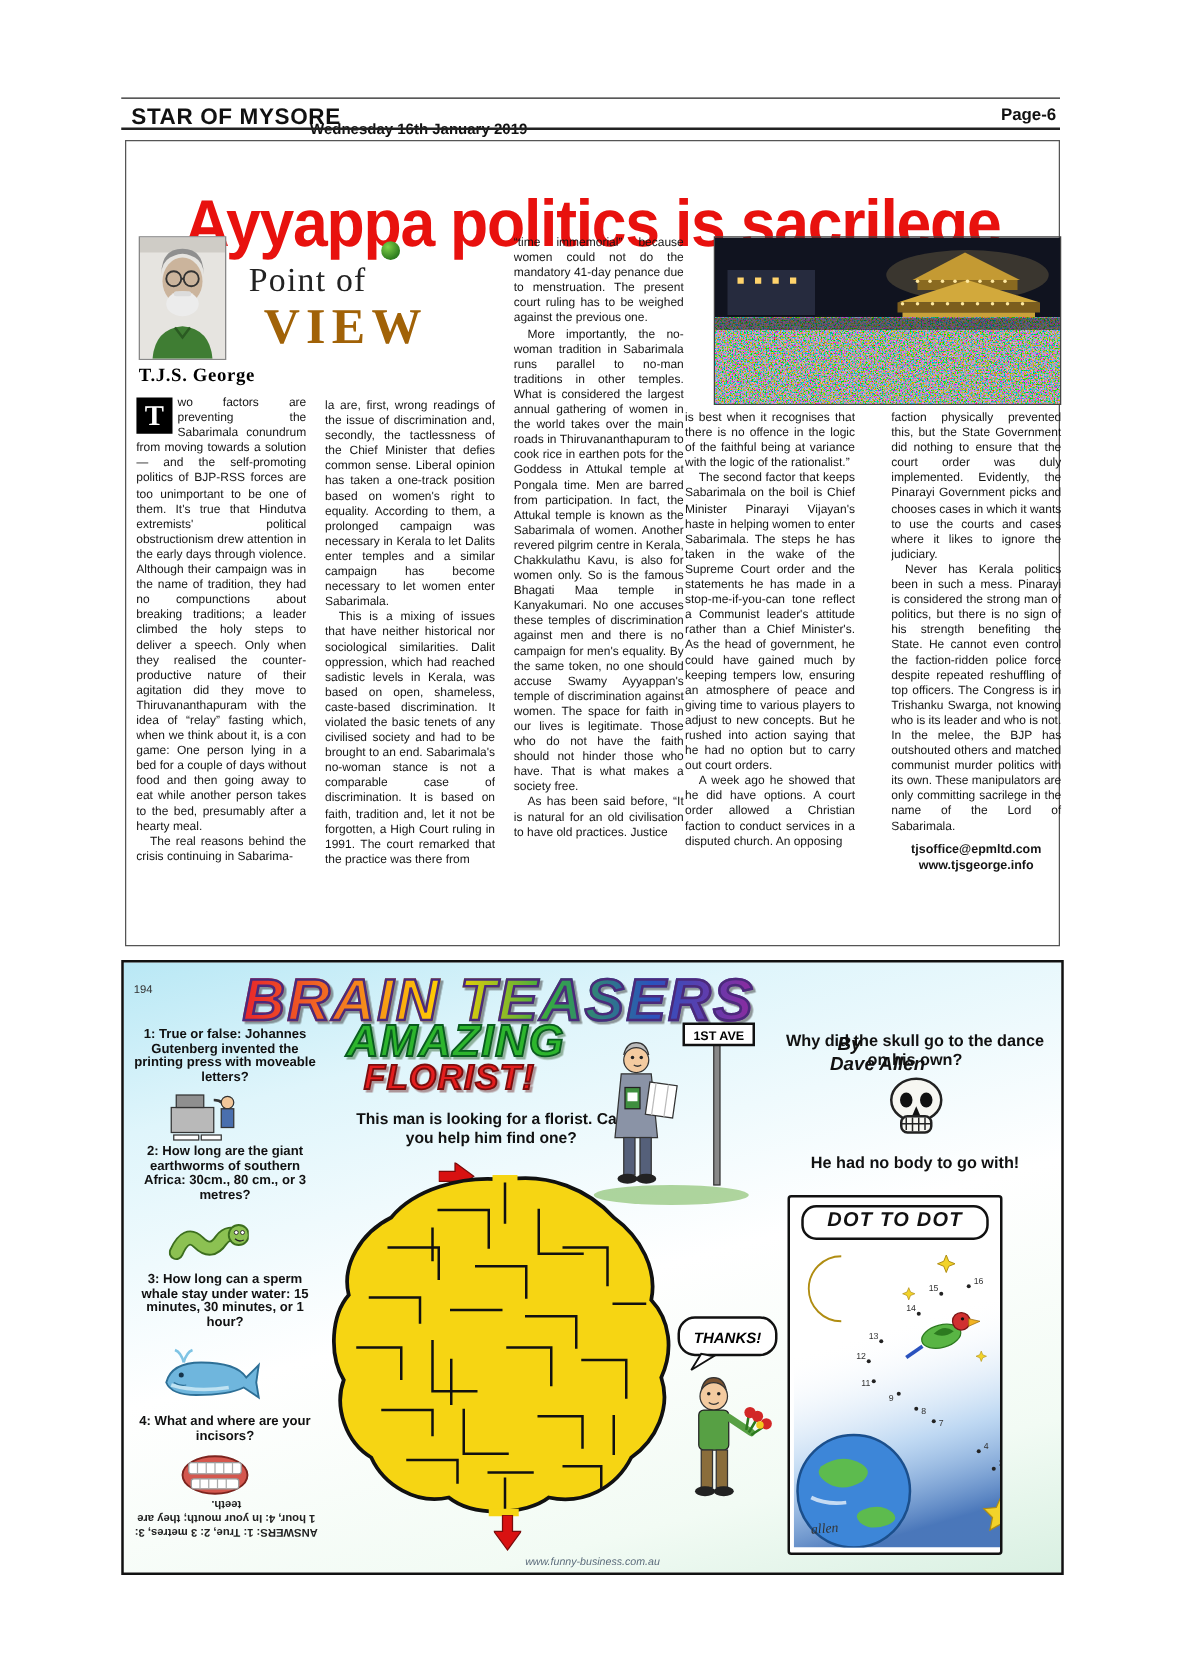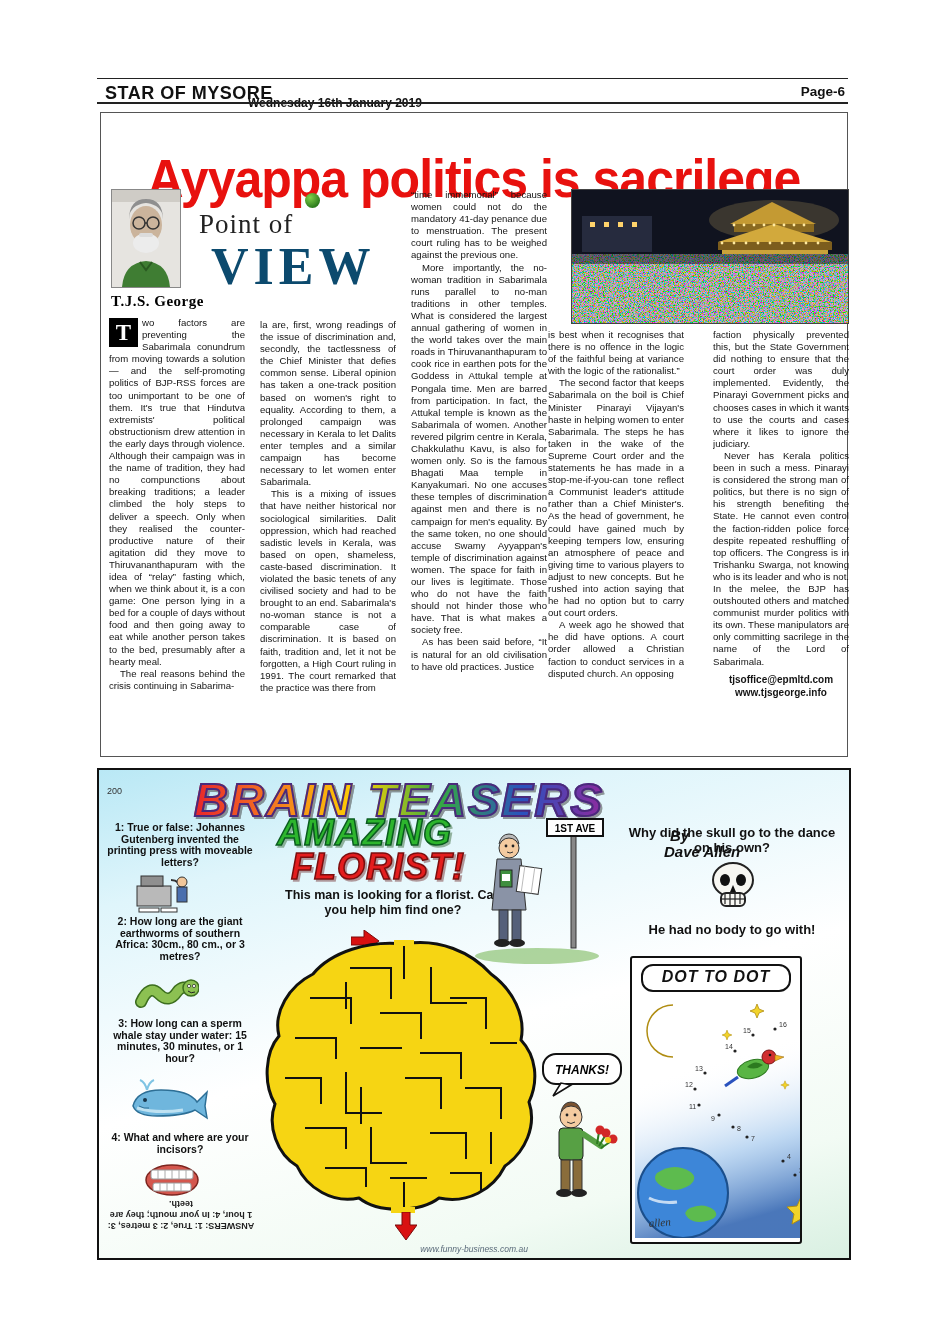"VIEW" .pov-line2 { color: #0c4a6e -> #a16207; font-size: 52px -> 40px }
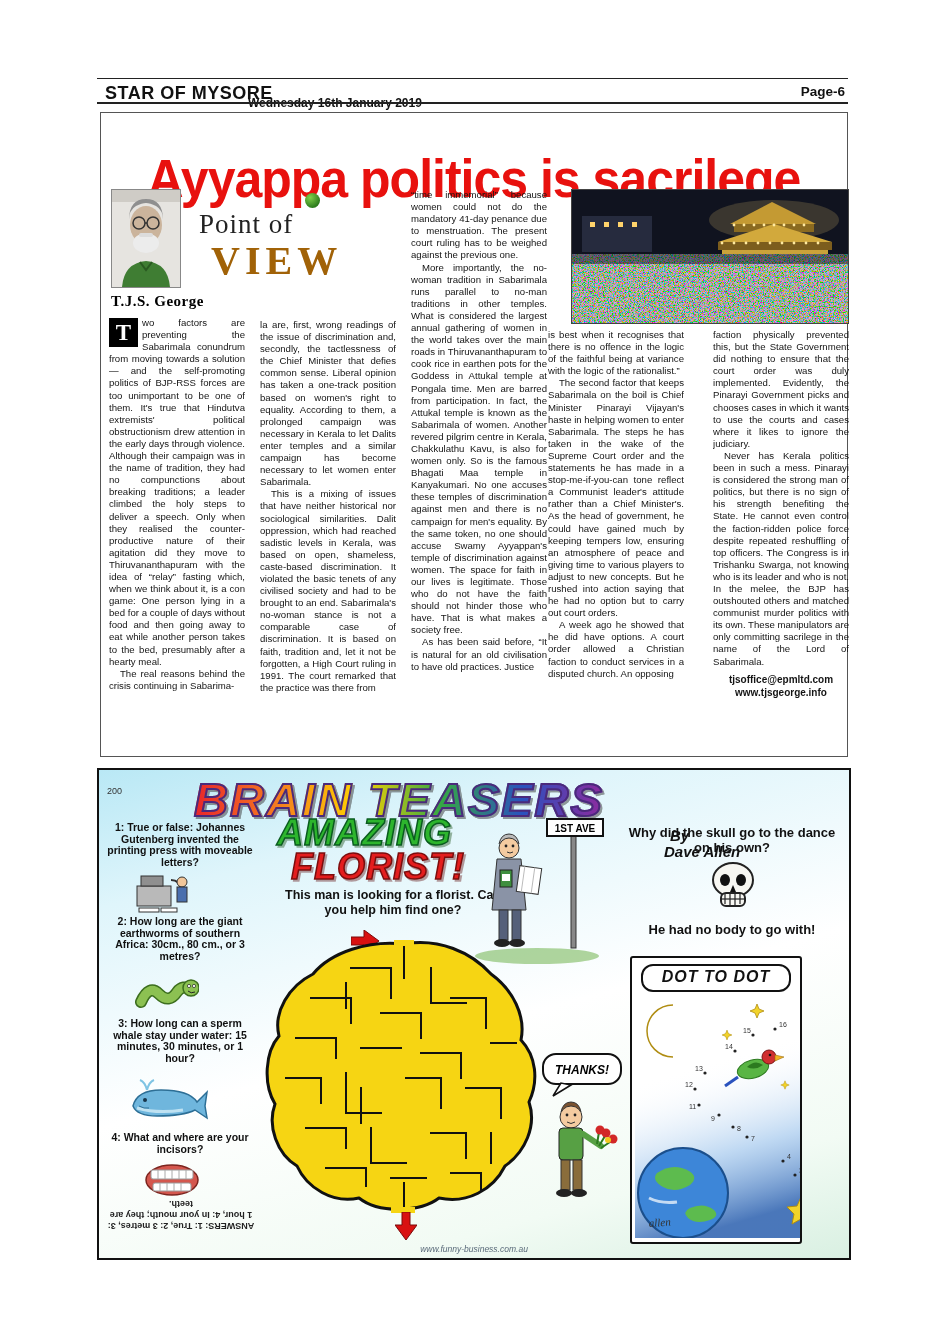"200" div.issue-num { text: 200 -> 194 }
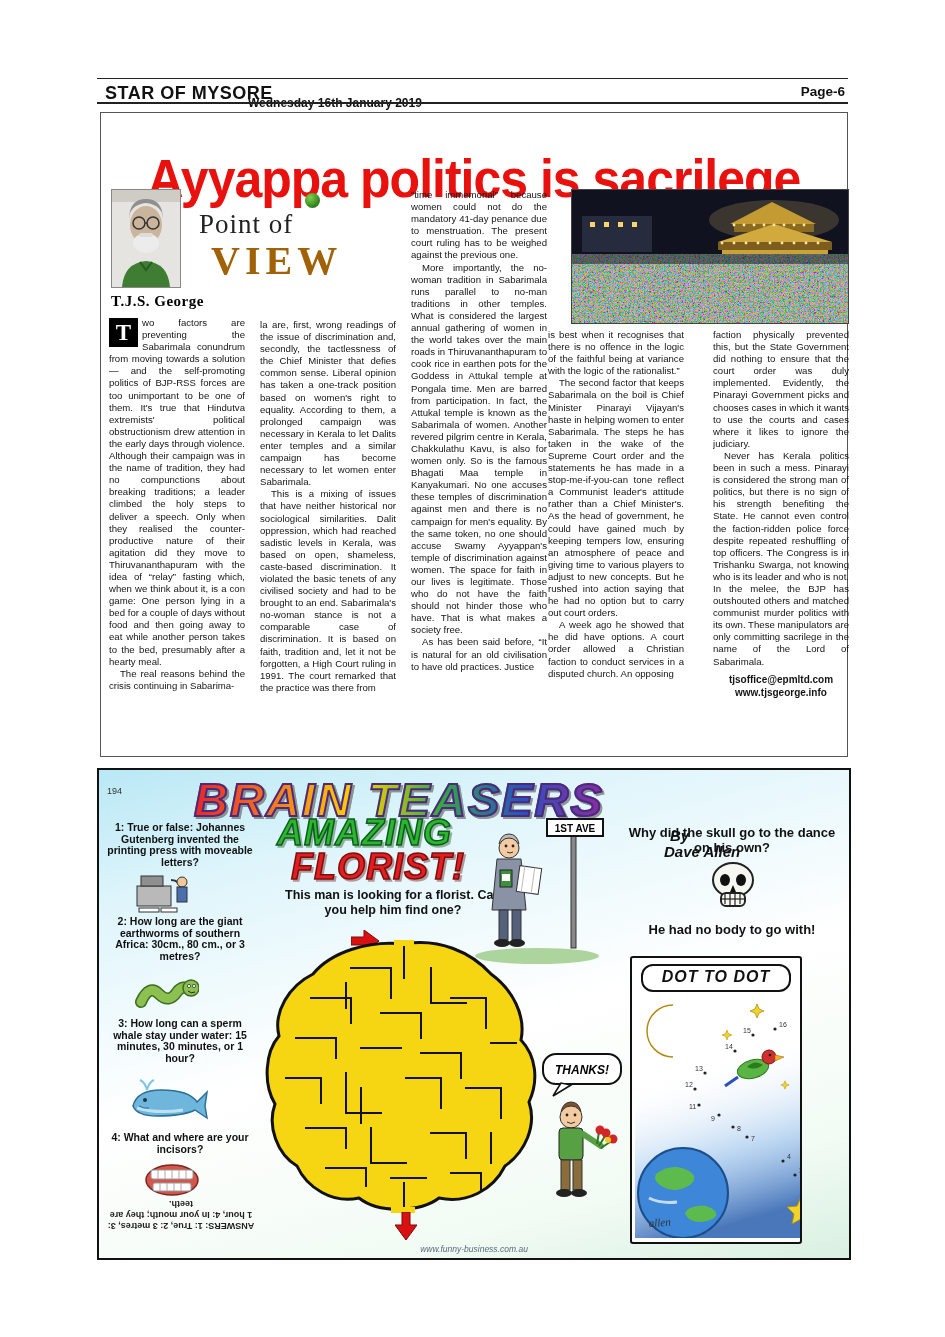"FLORIST!" .florist { font-size: 36px -> 28px }
